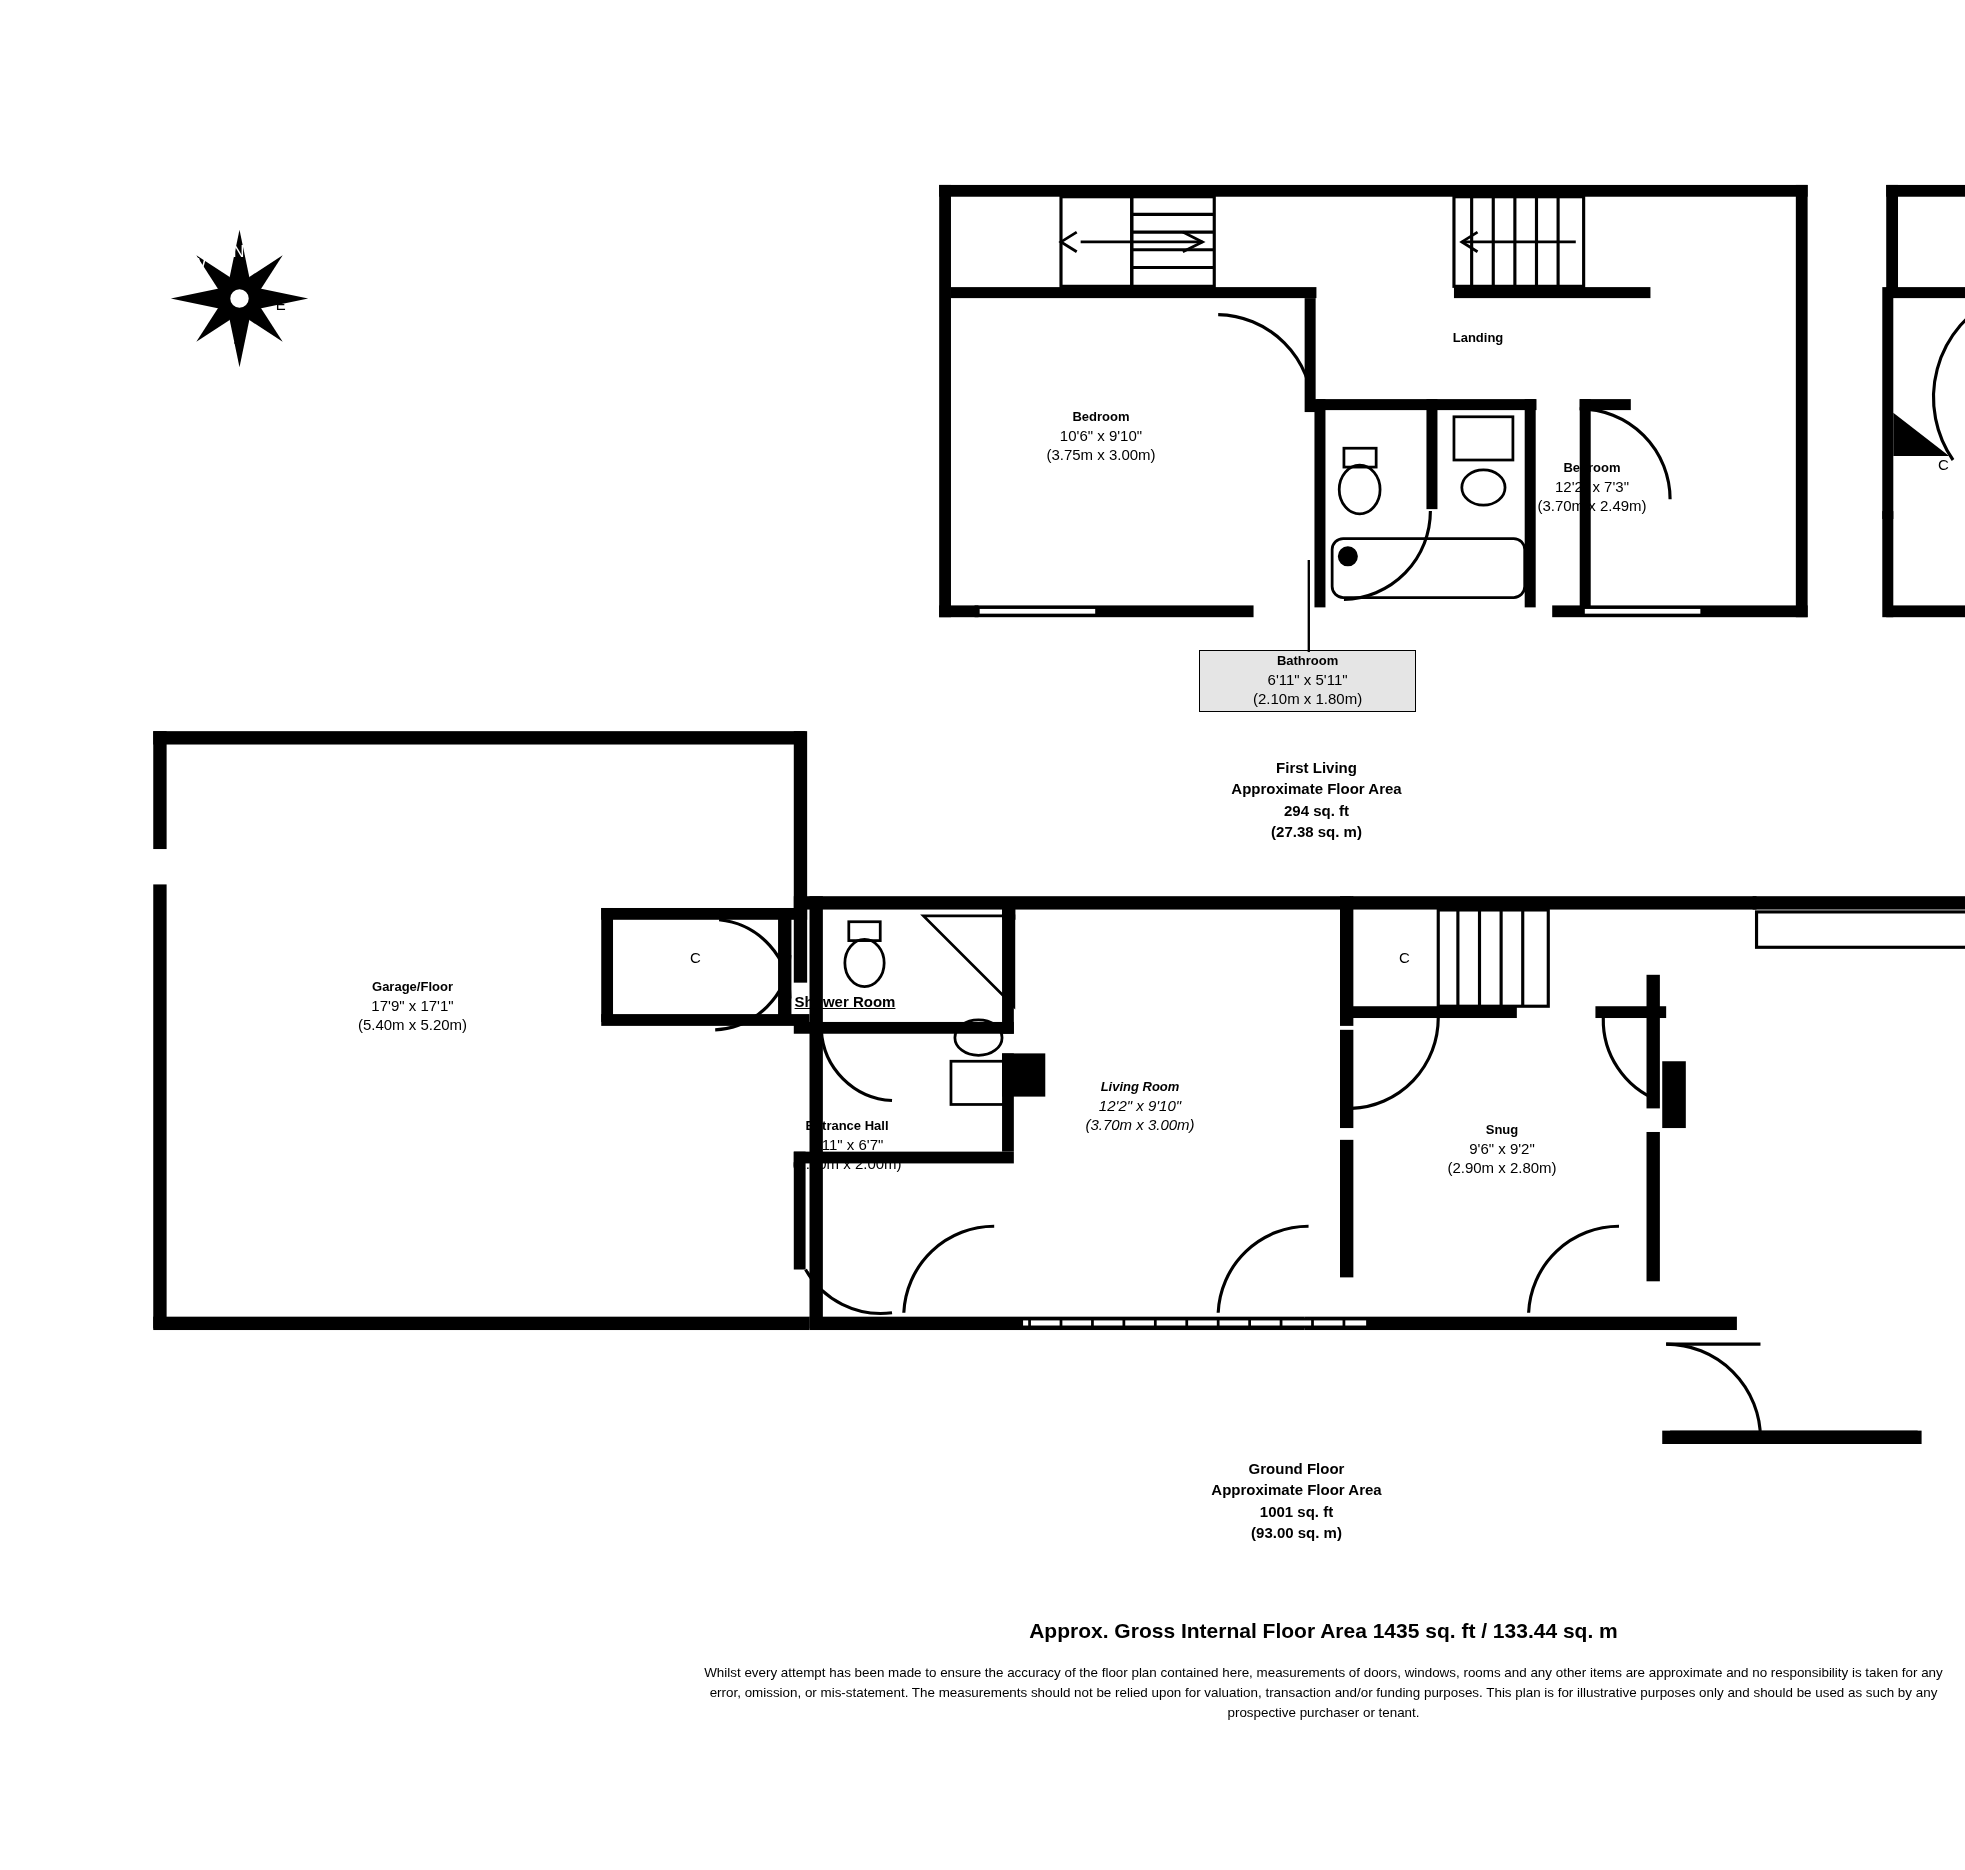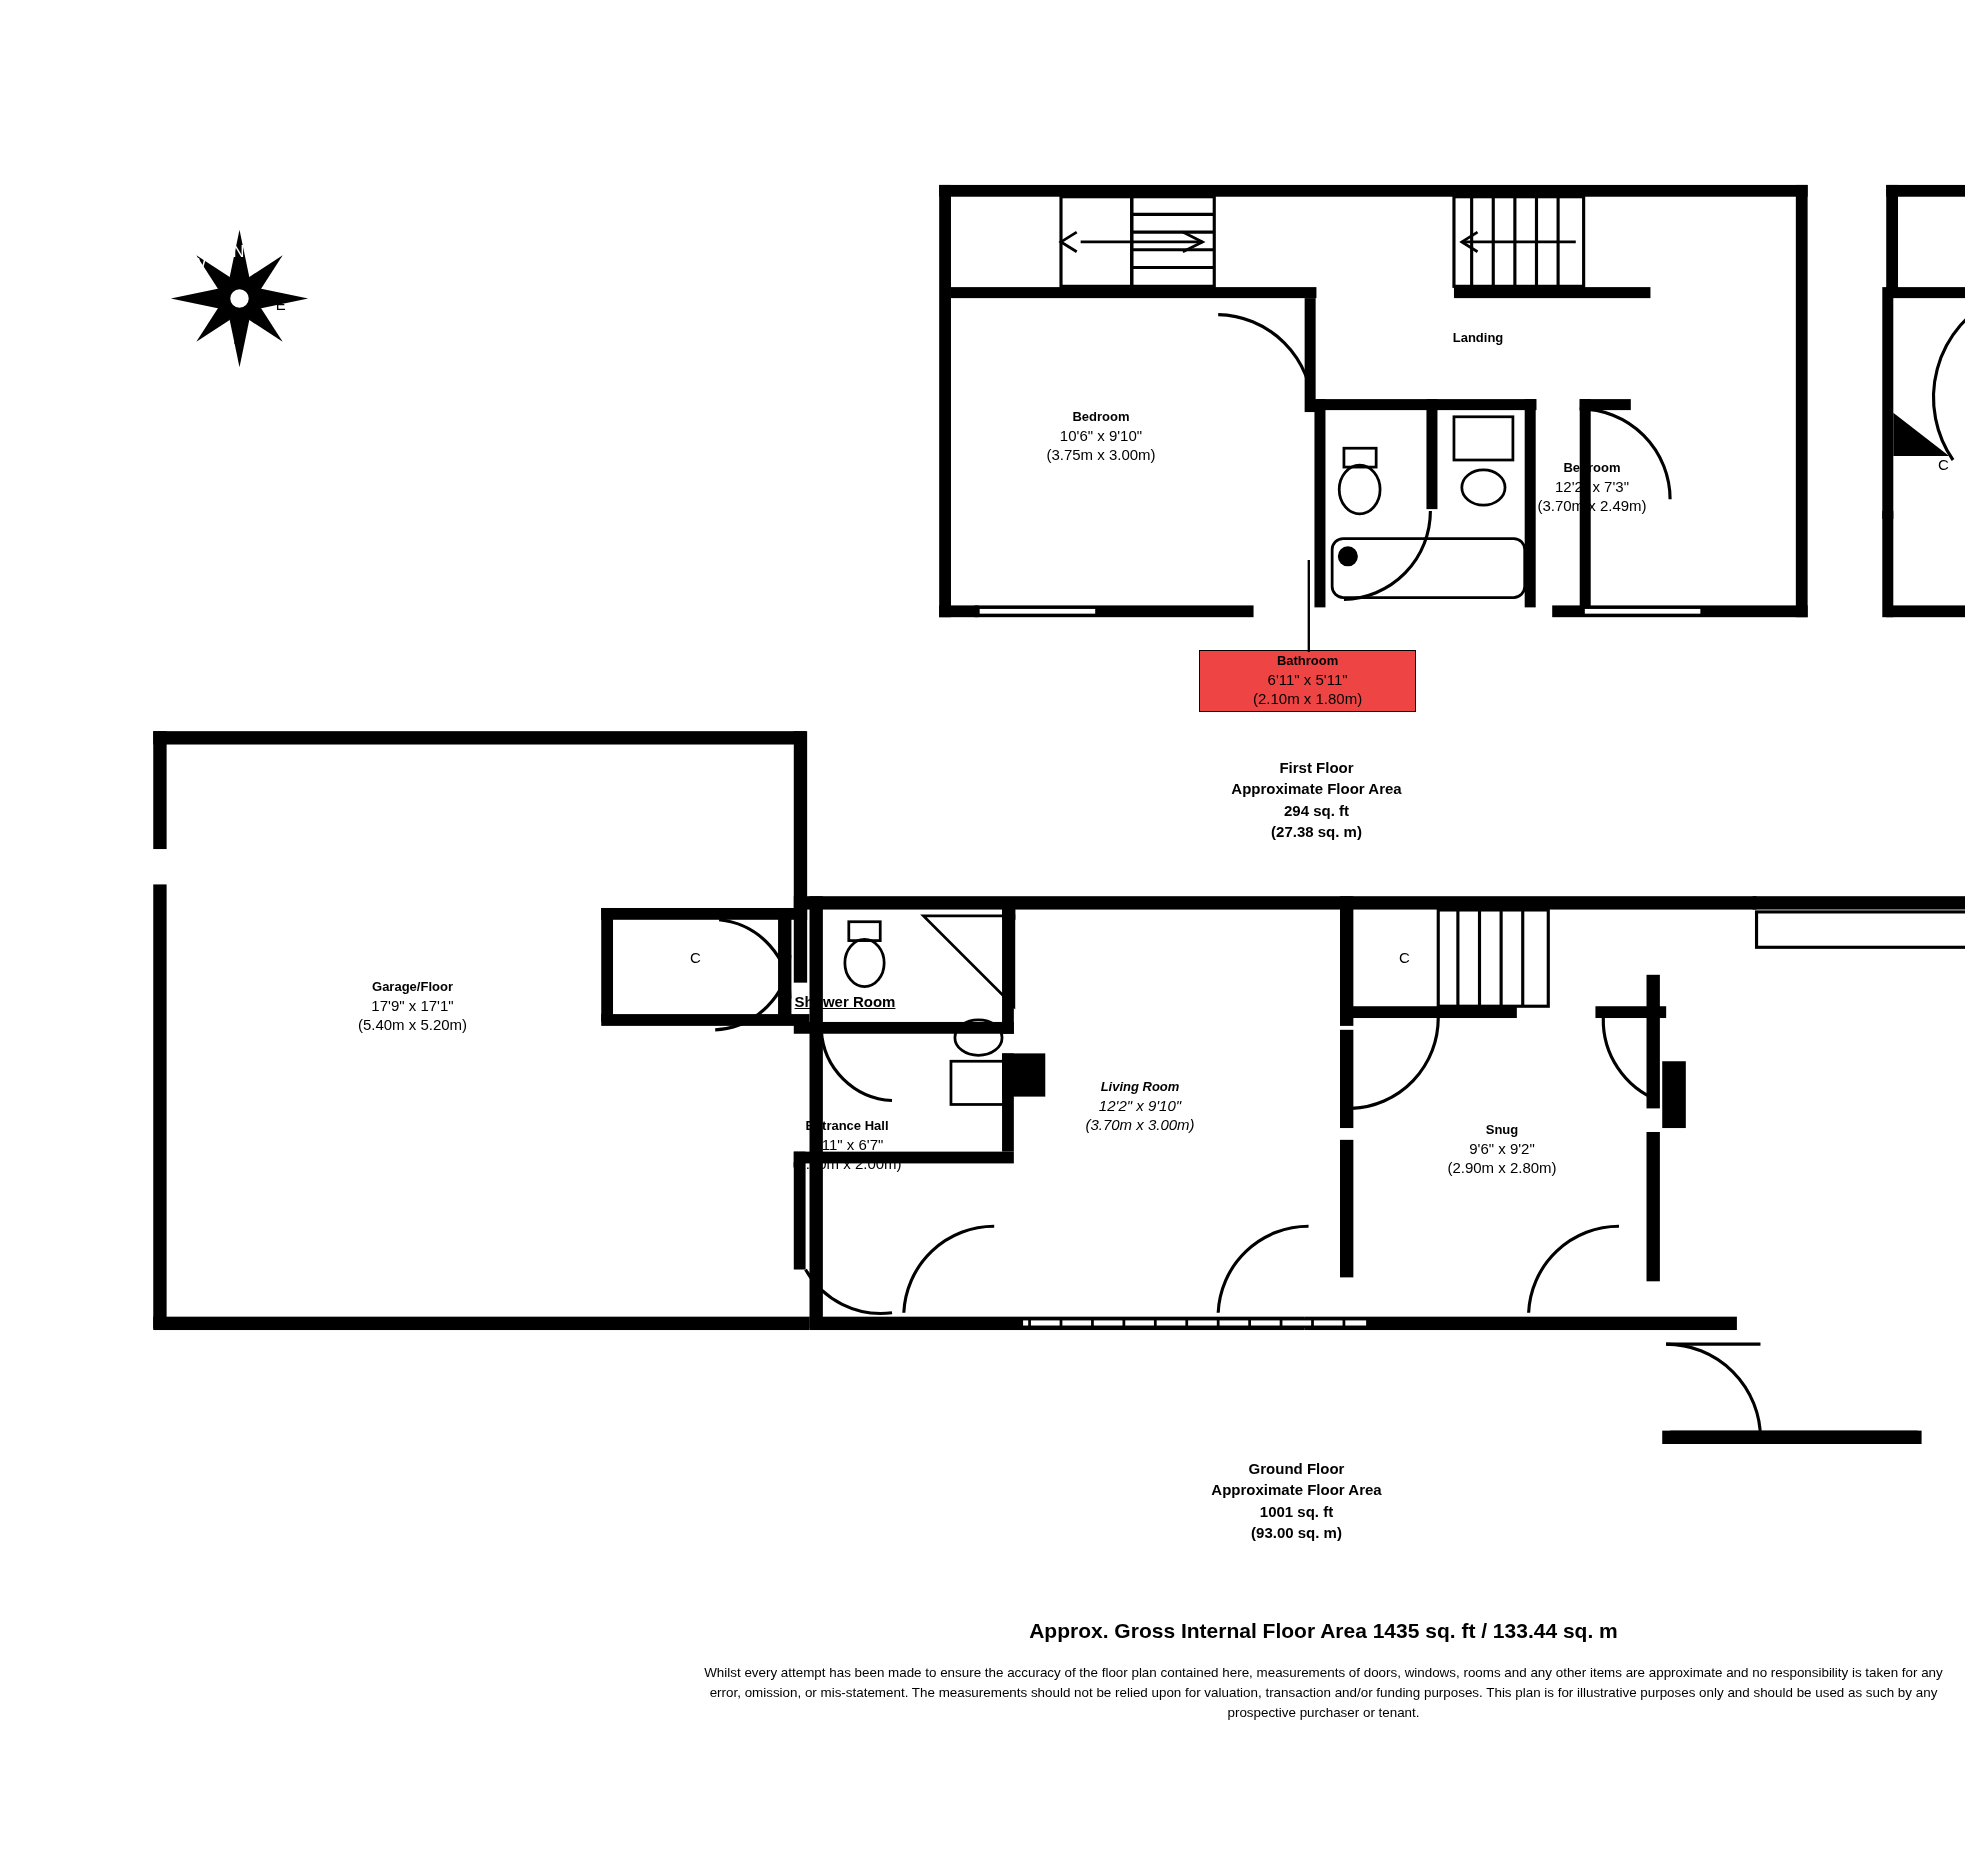"Bathroom" div.lbl { background: #ef4444 -> #e5e5e5 }
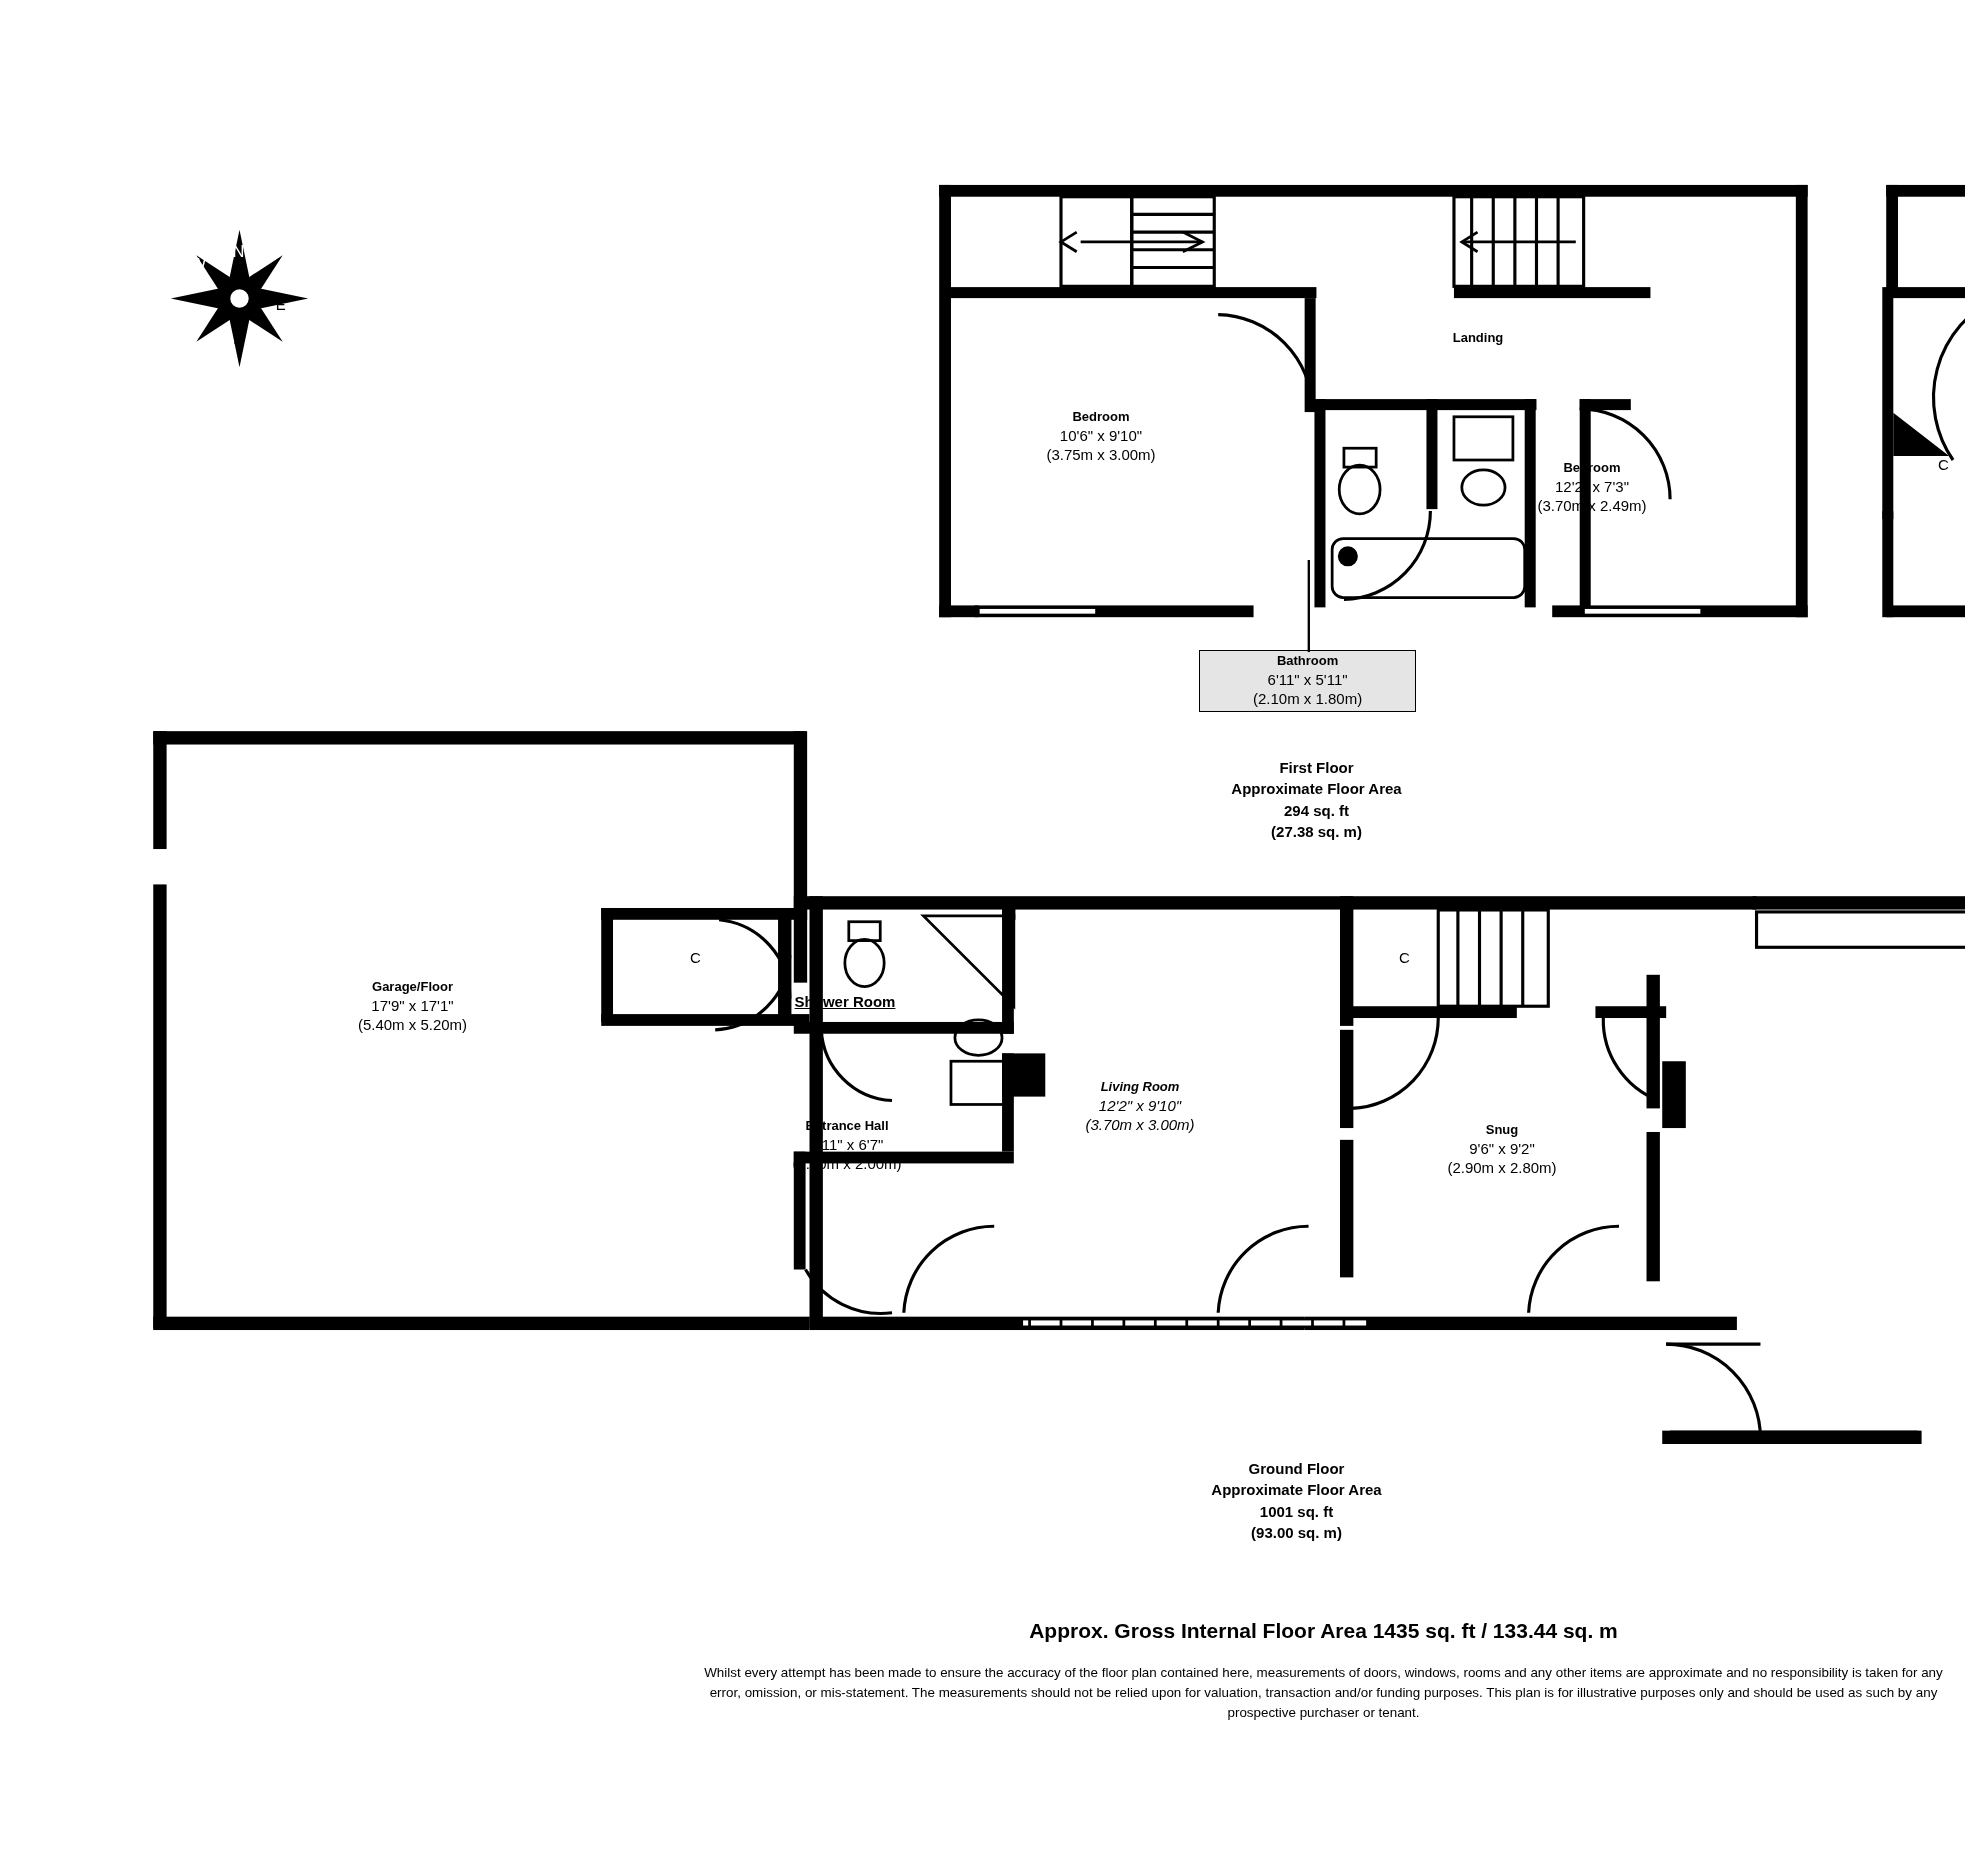"First Floor" div { text: Floor -> Living }
